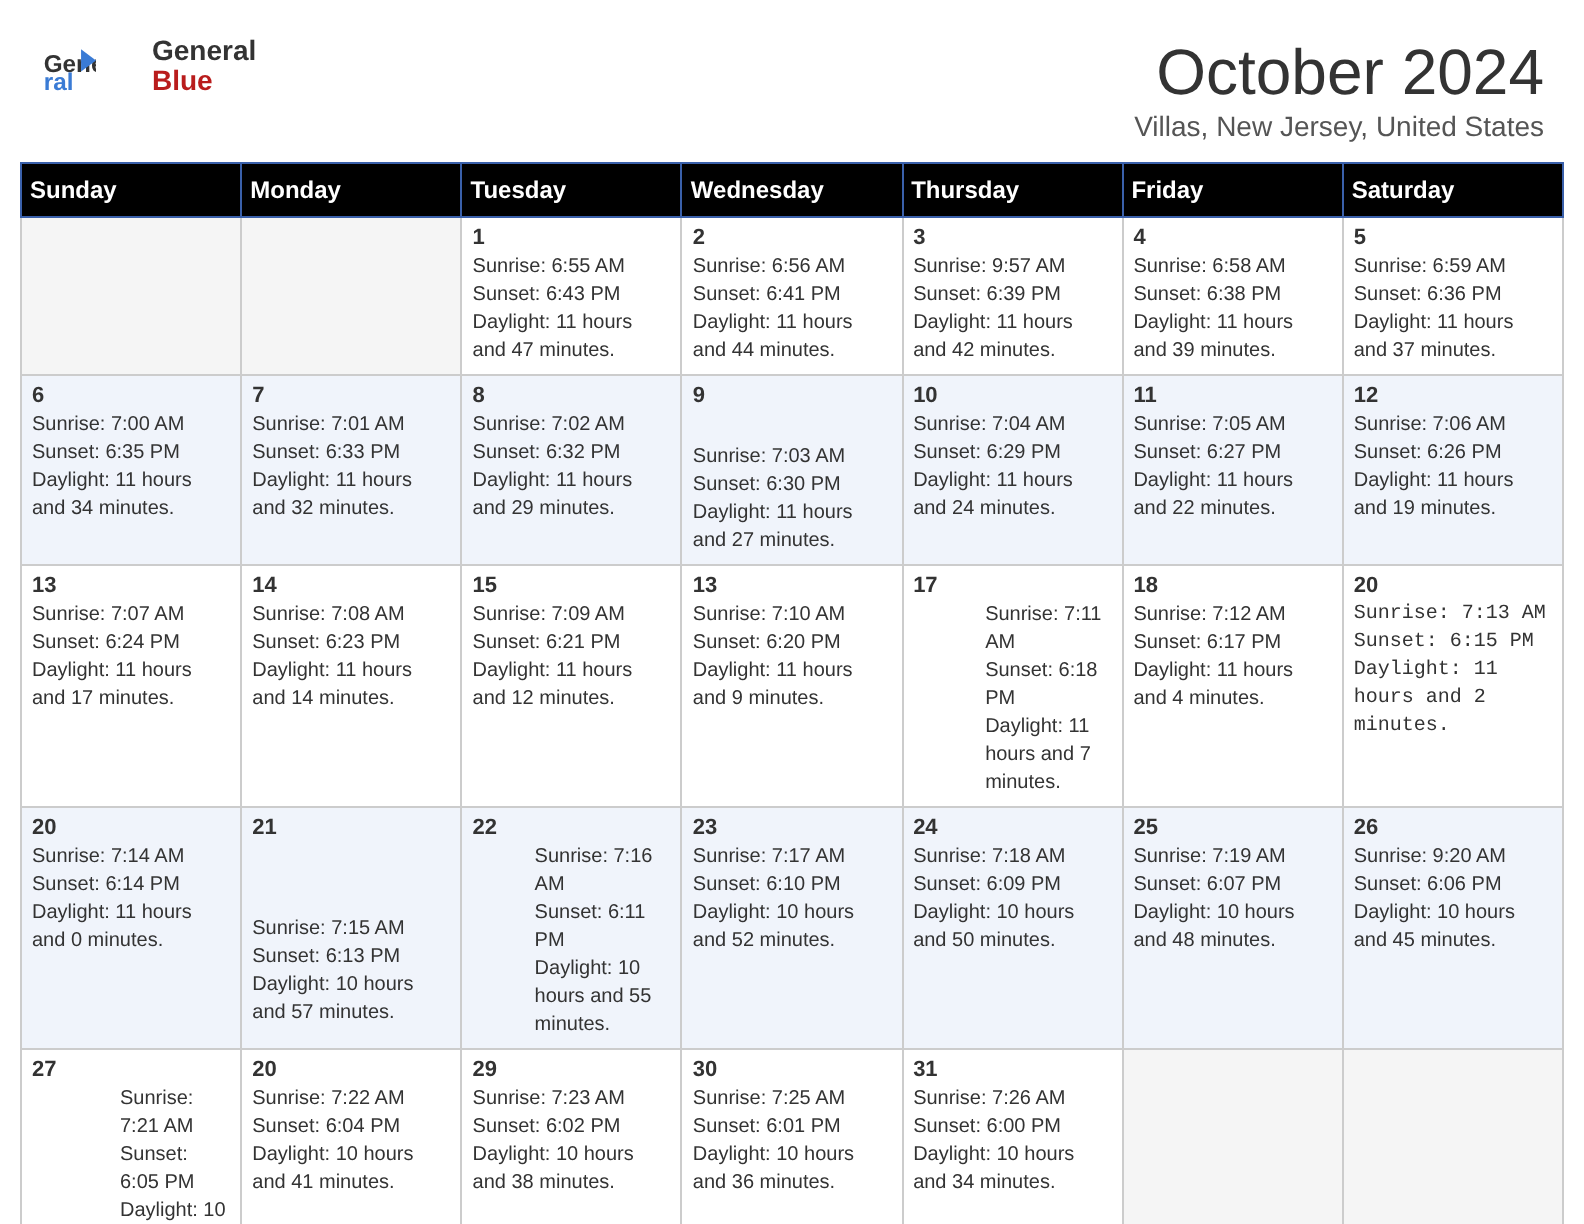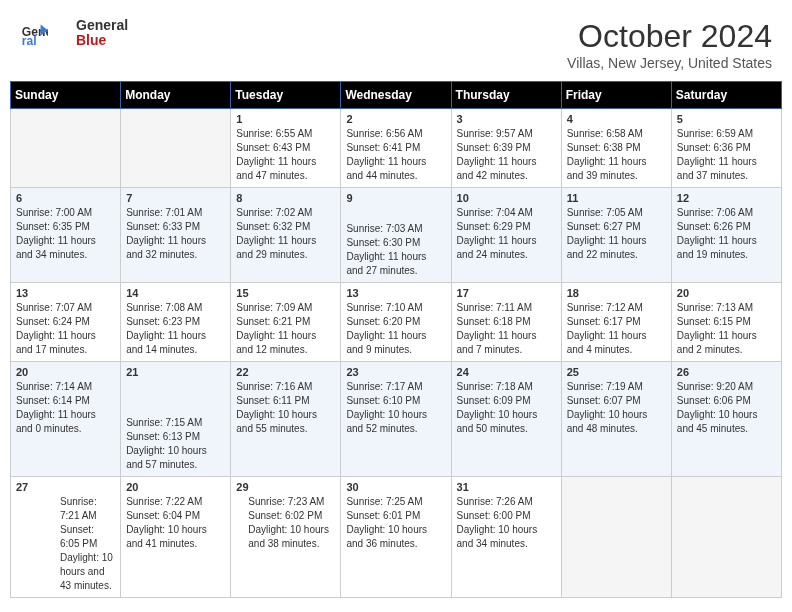"Sunrise: 7:11 AM" div.day-info { margin-left: none -> 36px }
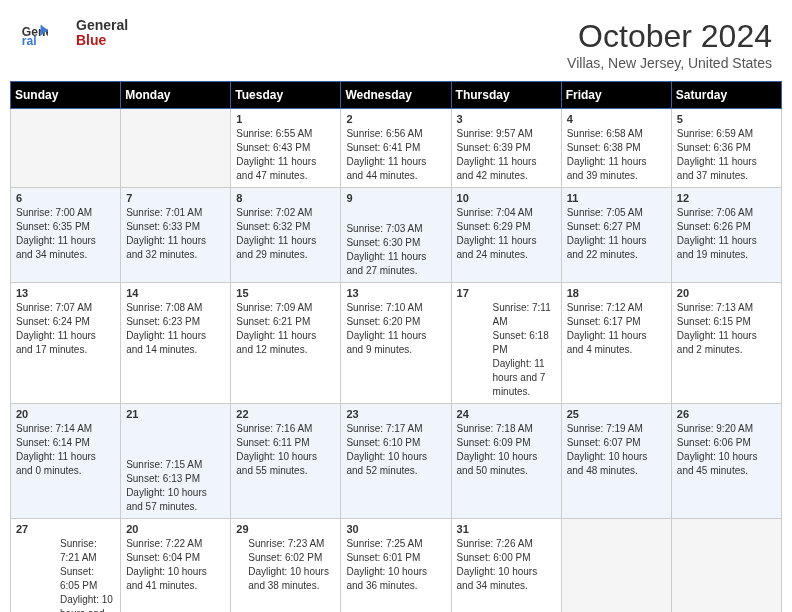"Sunrise: 7:13 AM" div.day-info { font-family: none -> Liberation Mono, monospace }
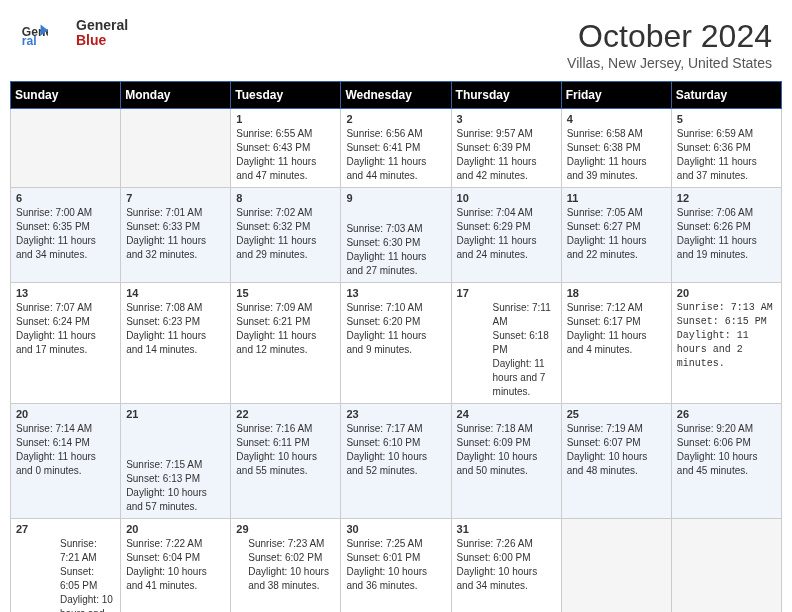"Sunrise: 7:16 AM" div.day-info { margin-left: none -> 31px }
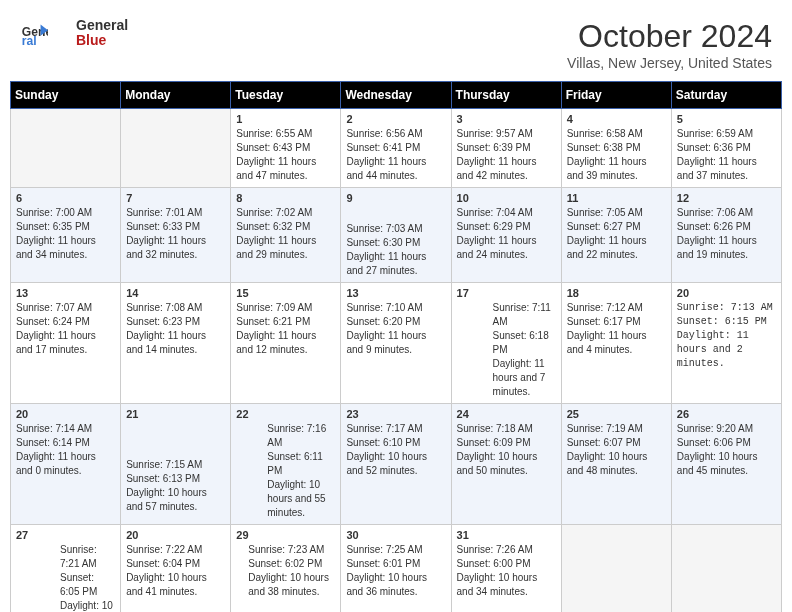"Sunrise: 7:23 AM" div.day-info { margin-left: 12px -> none }
